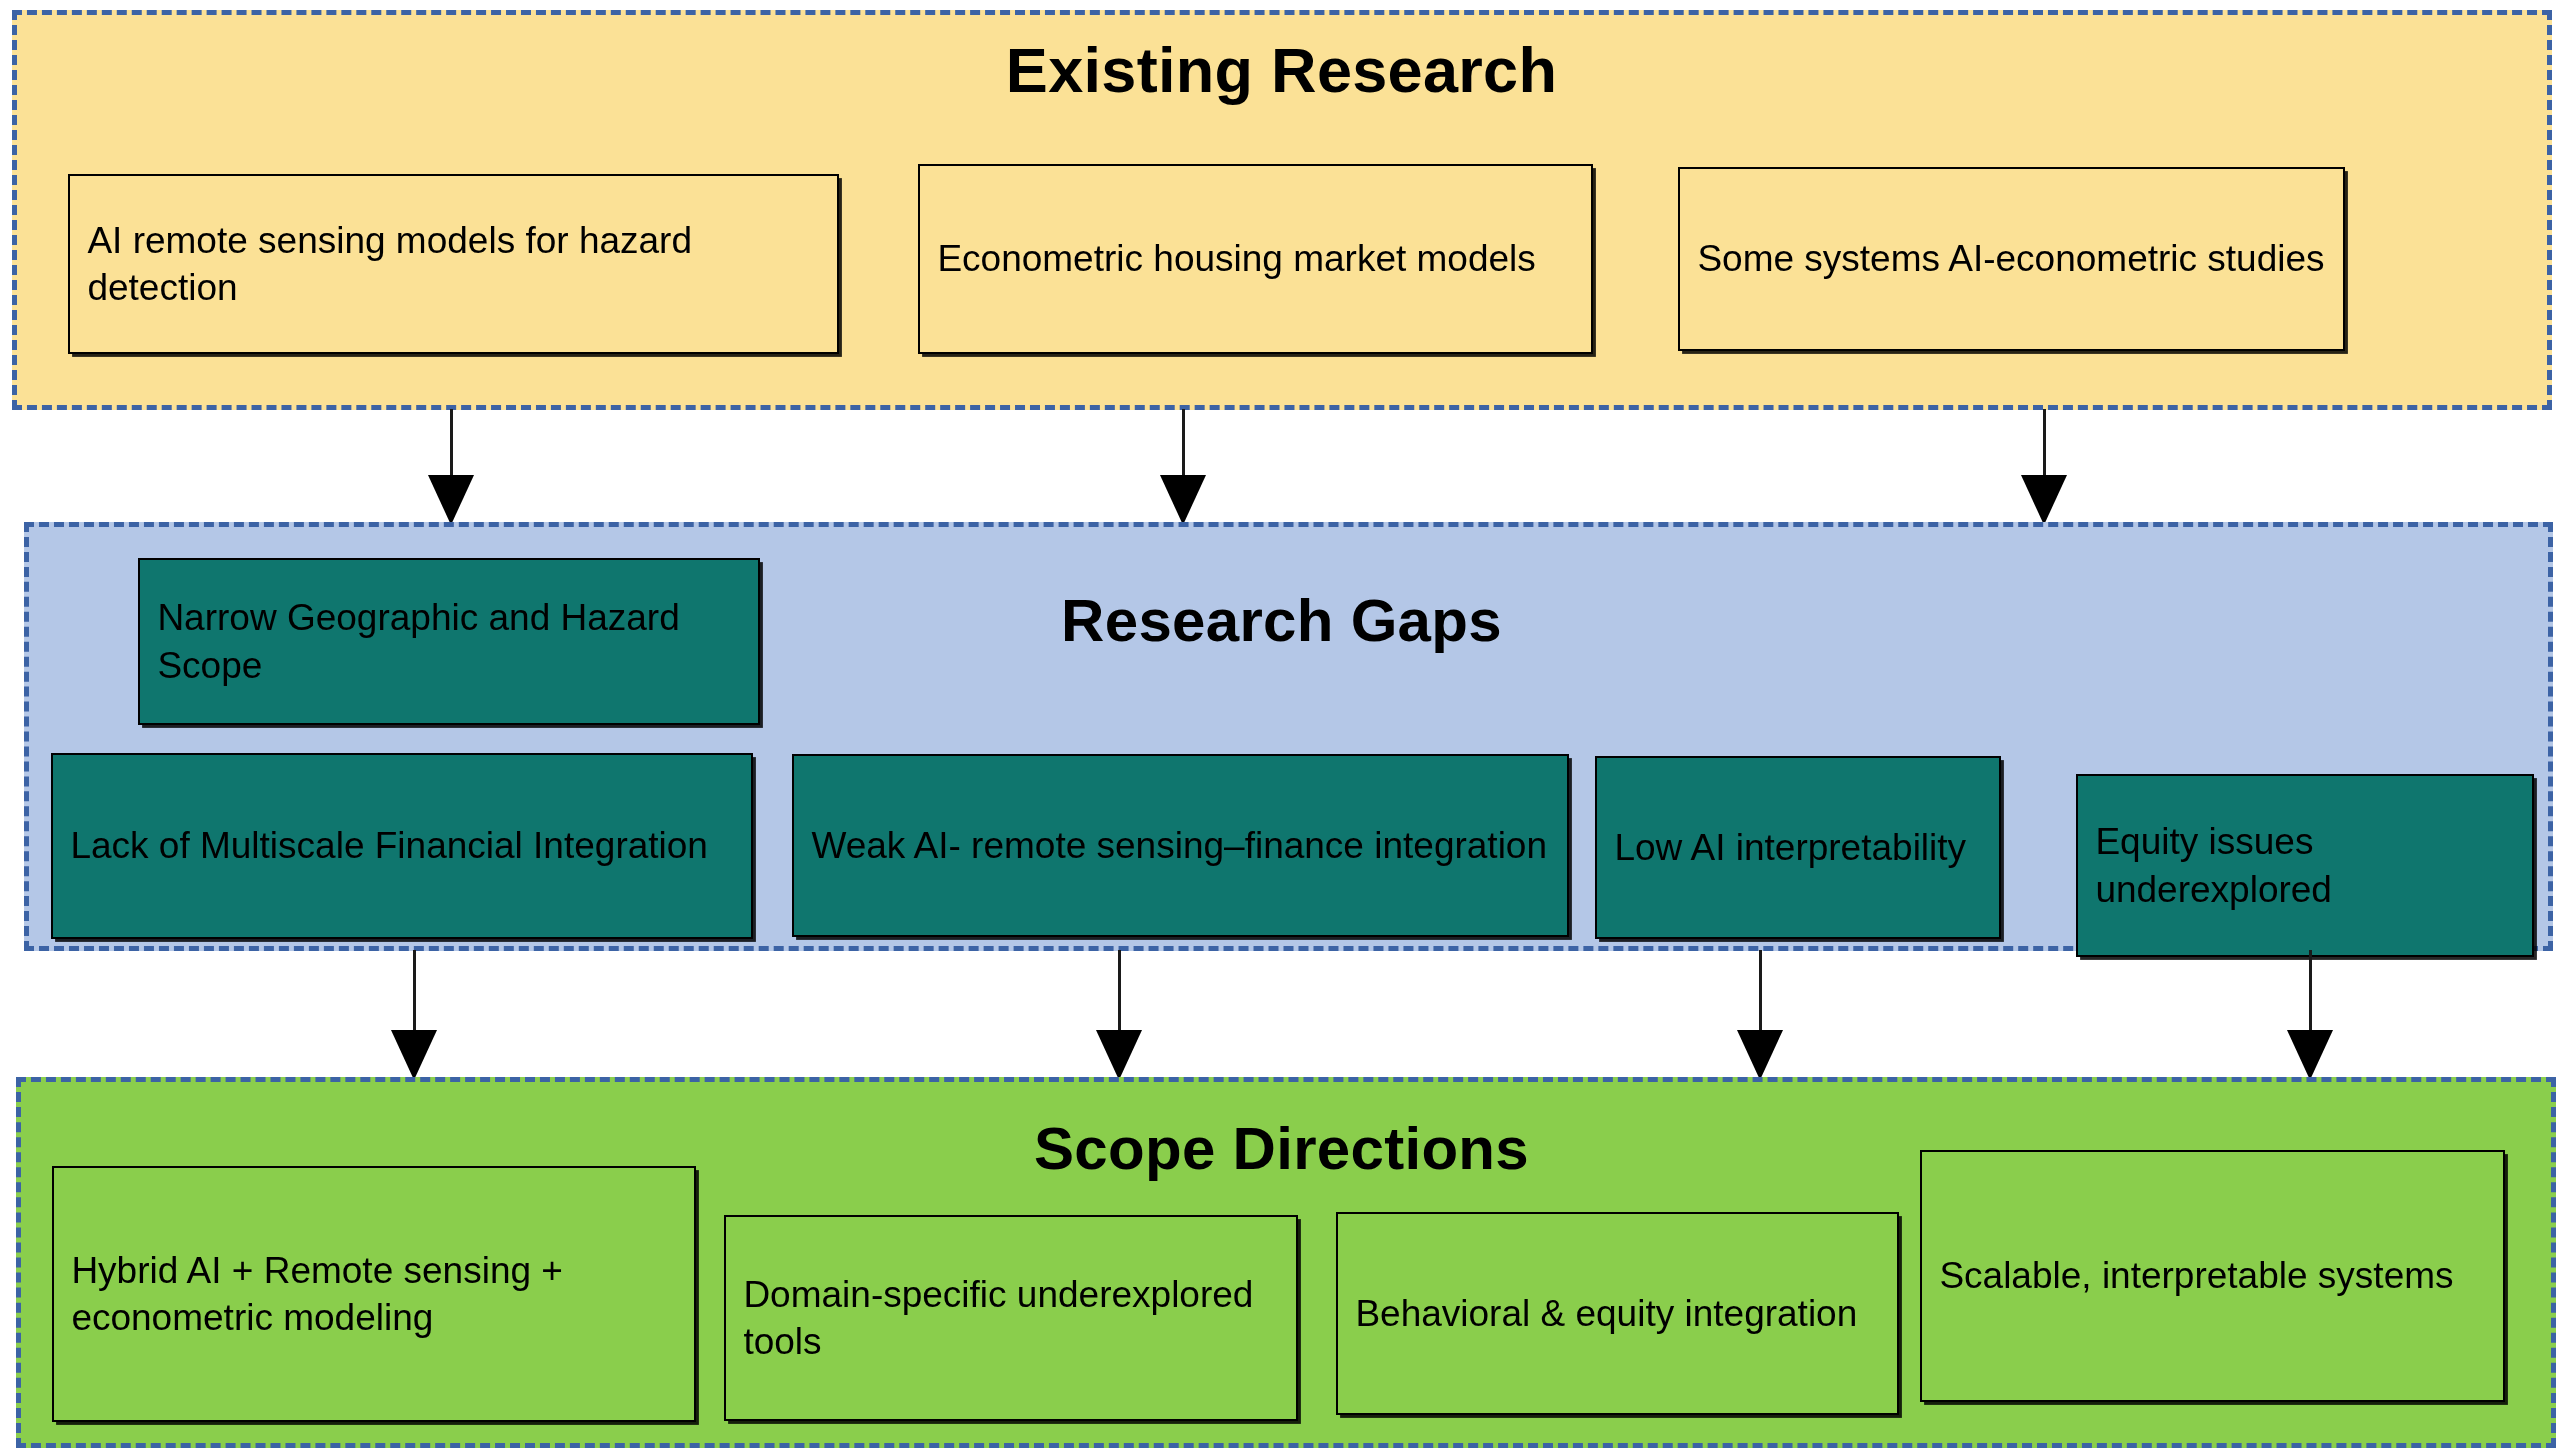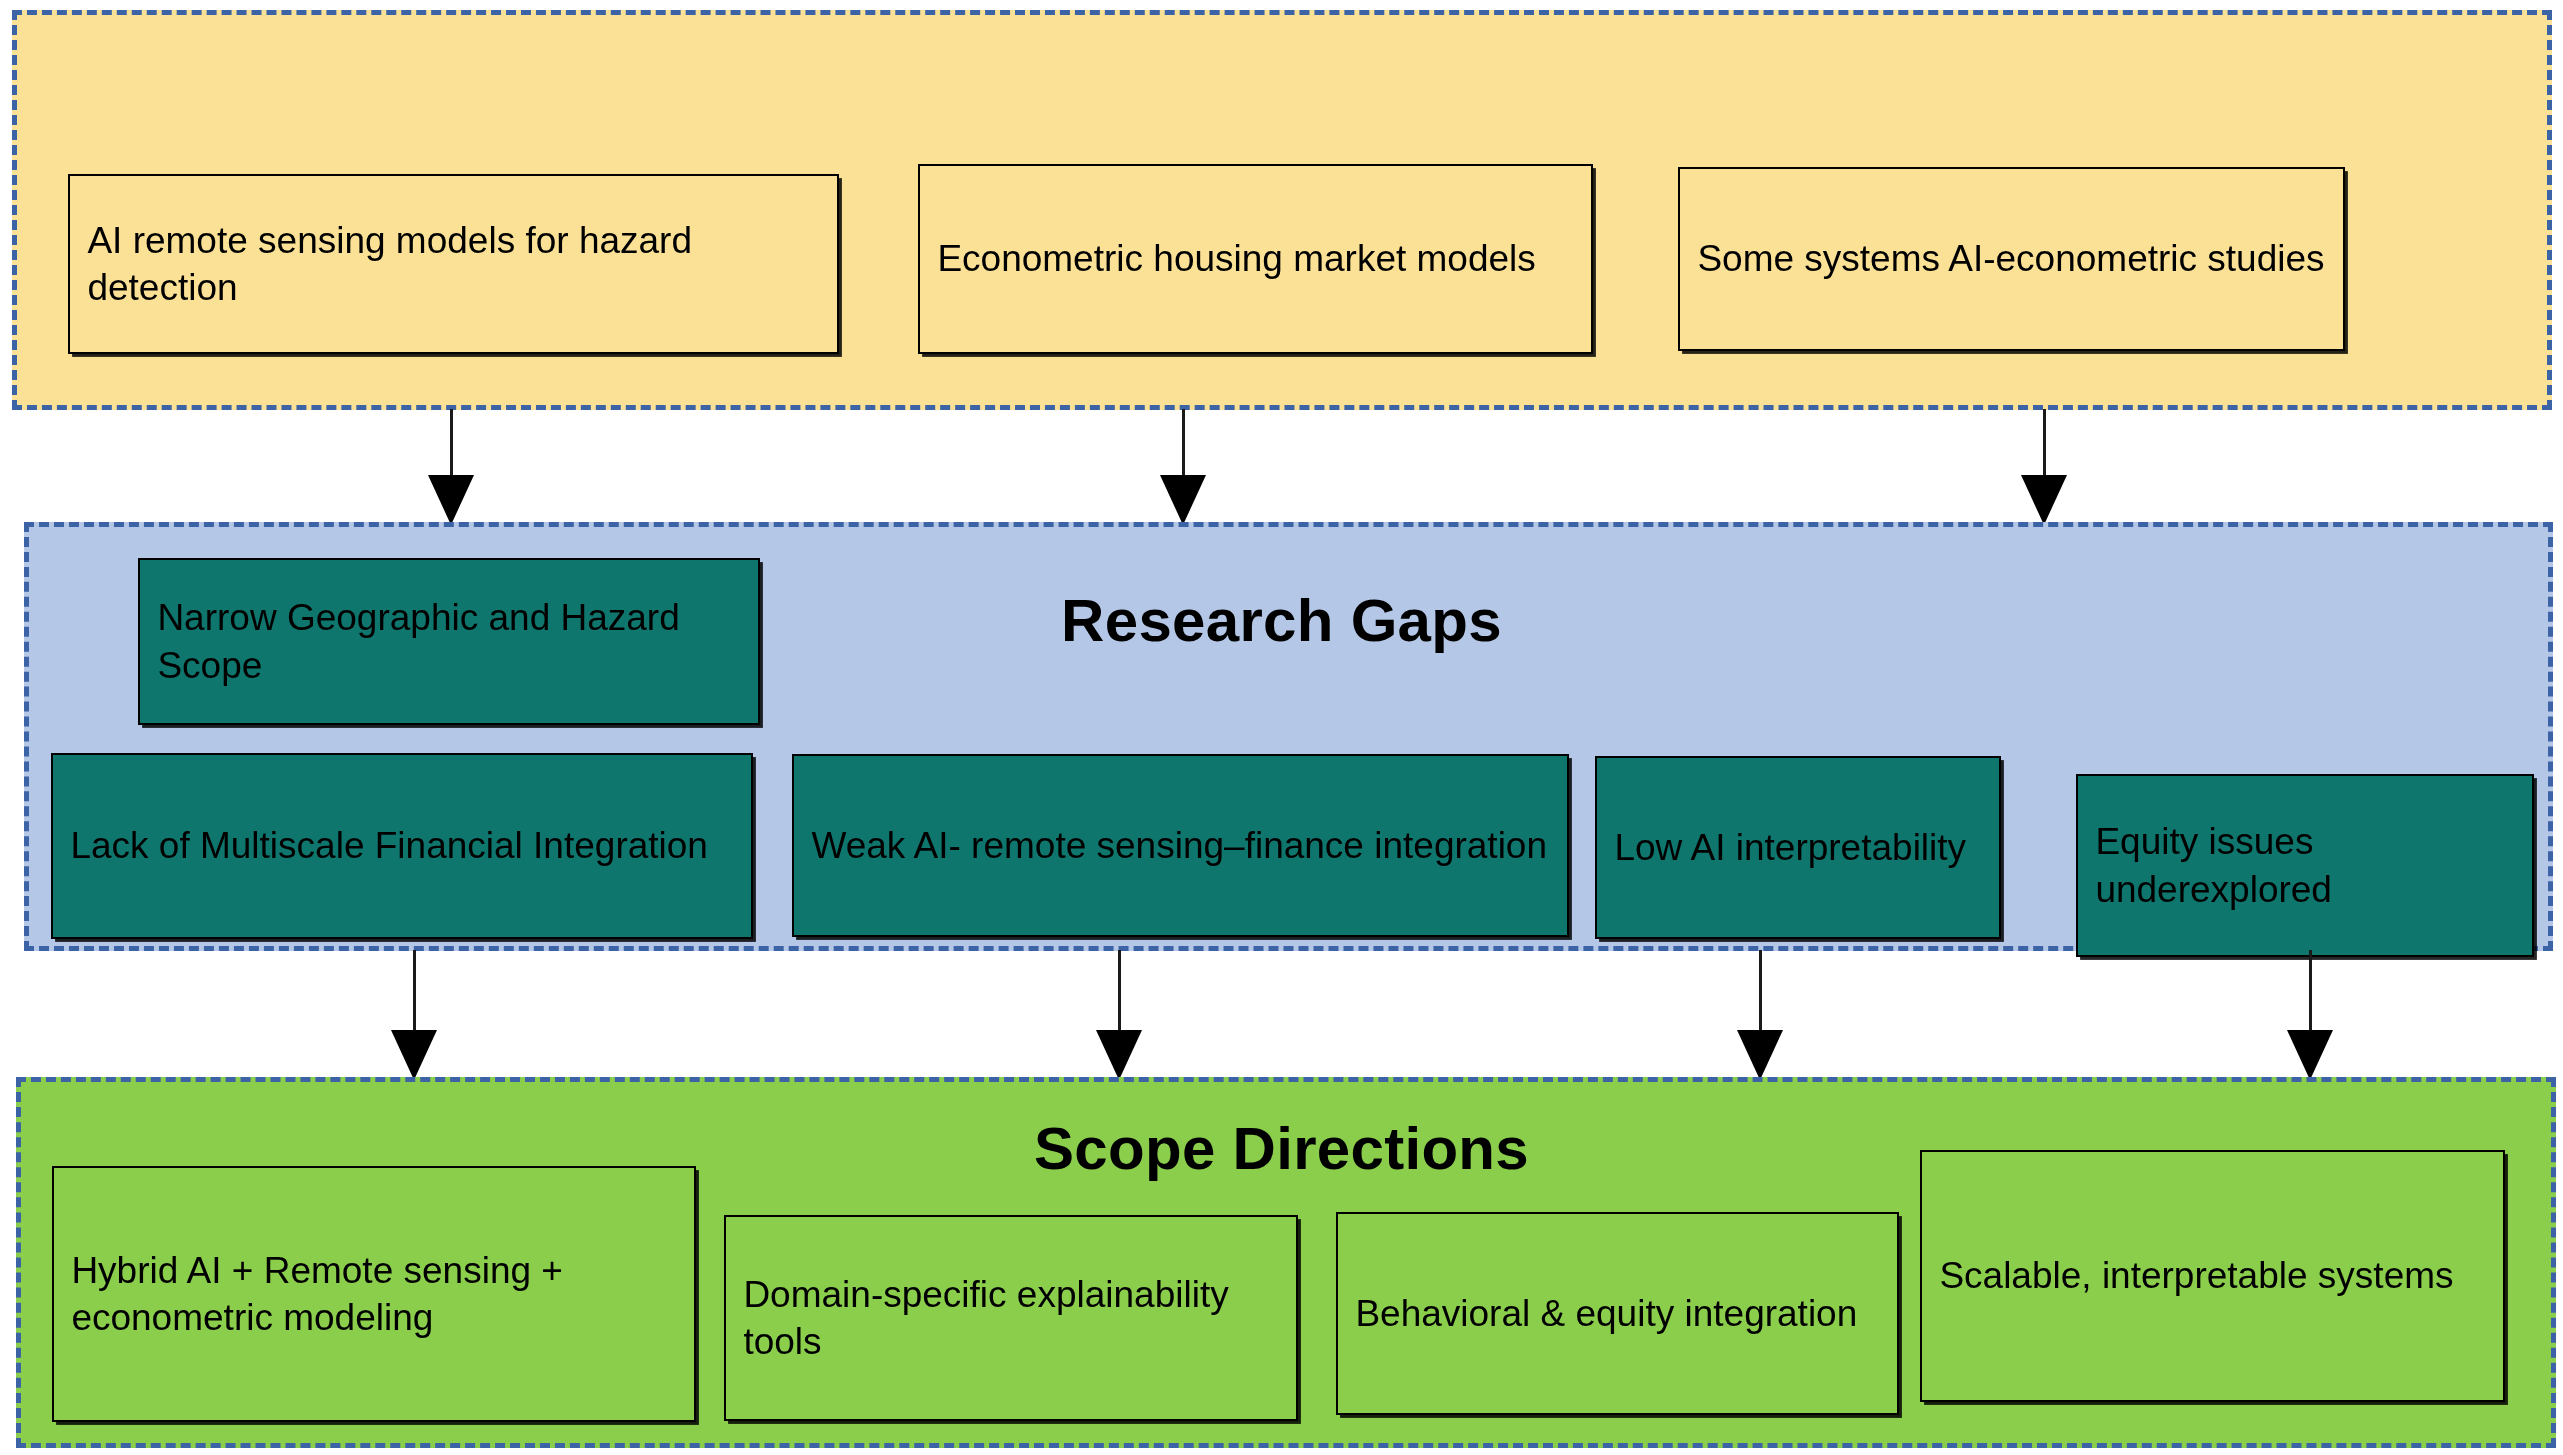"Existing Research" div.band-title { html: none -> <div>Existing Research</div> }
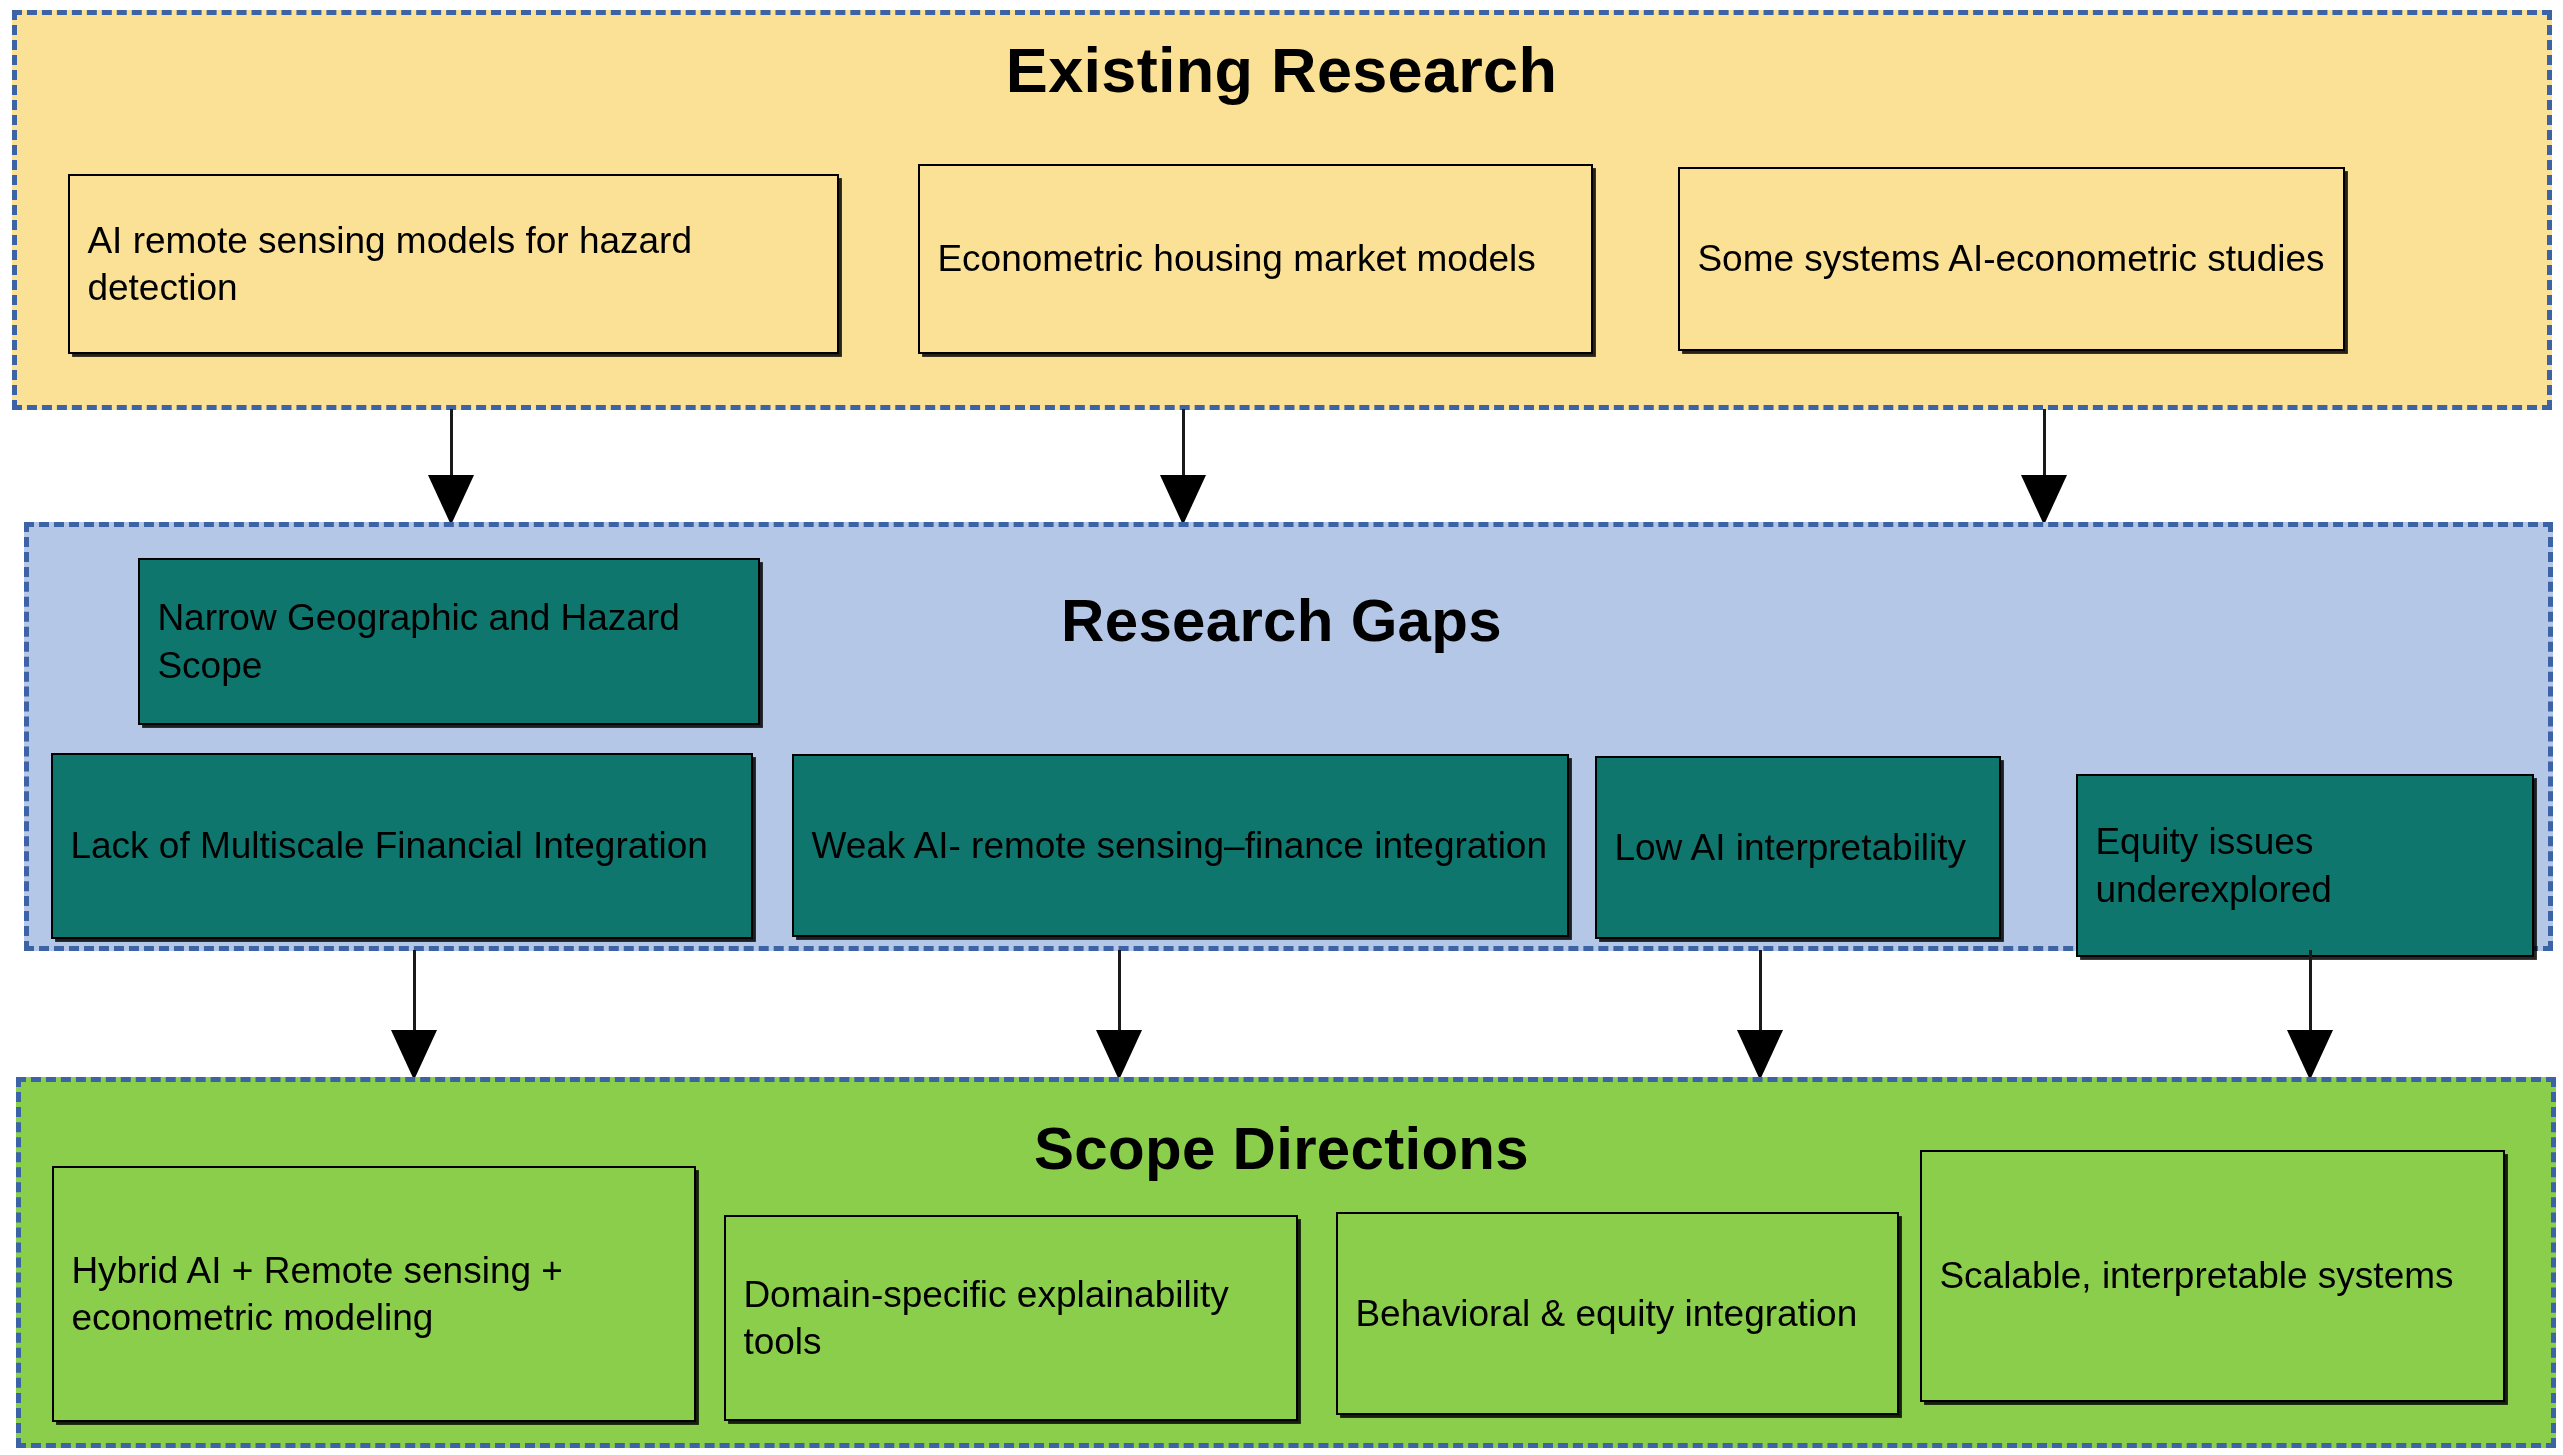"Domain-specific explainability tools" span.txt { text: explainability -> underexplored }
